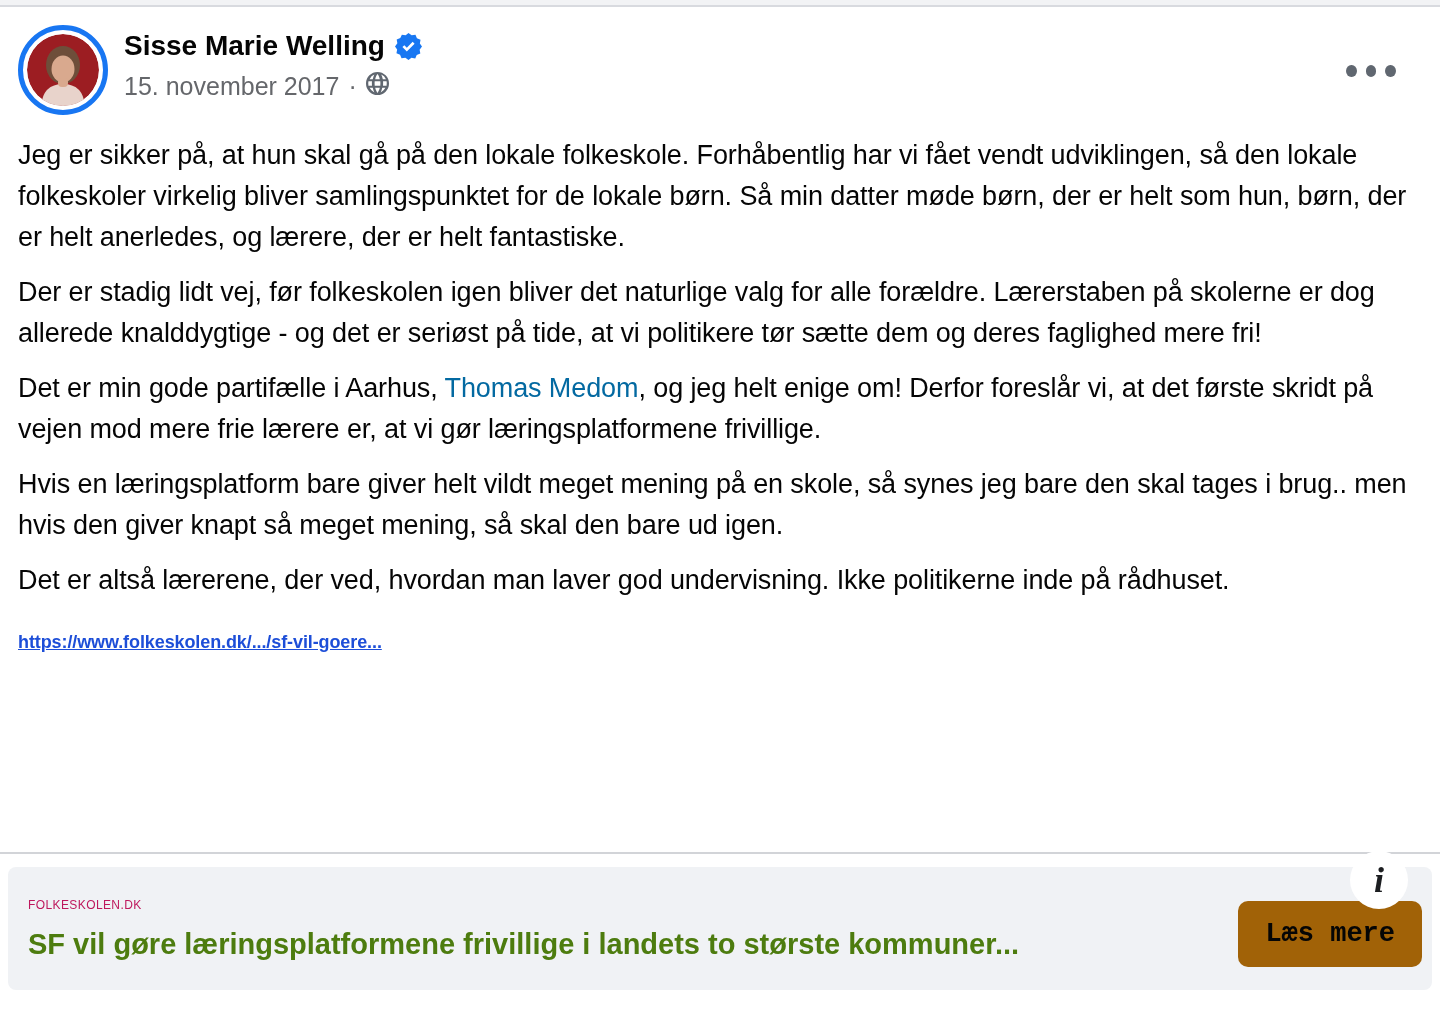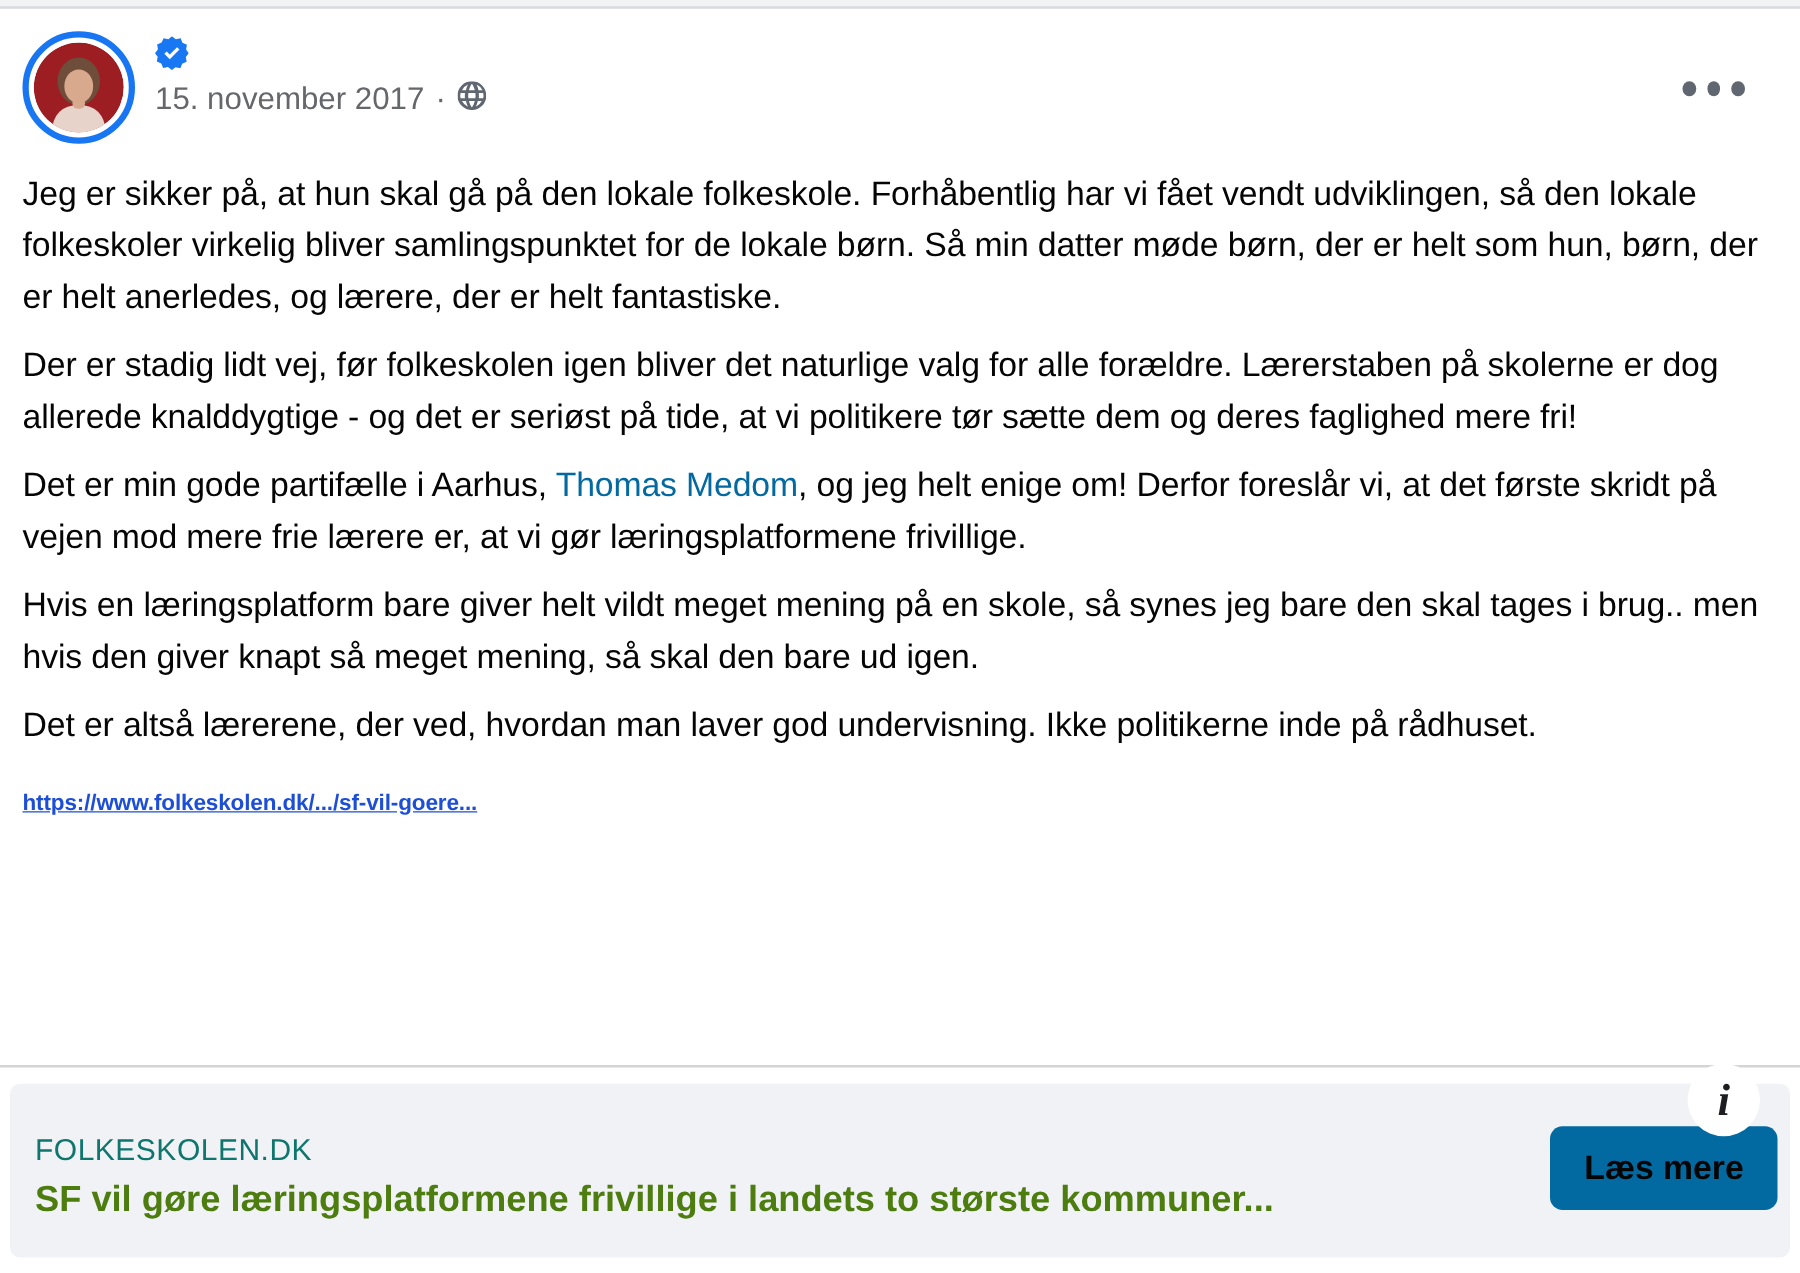"Sisse Marie Welling" span.name { html: none -> <span>Sisse Marie Welling</span> }
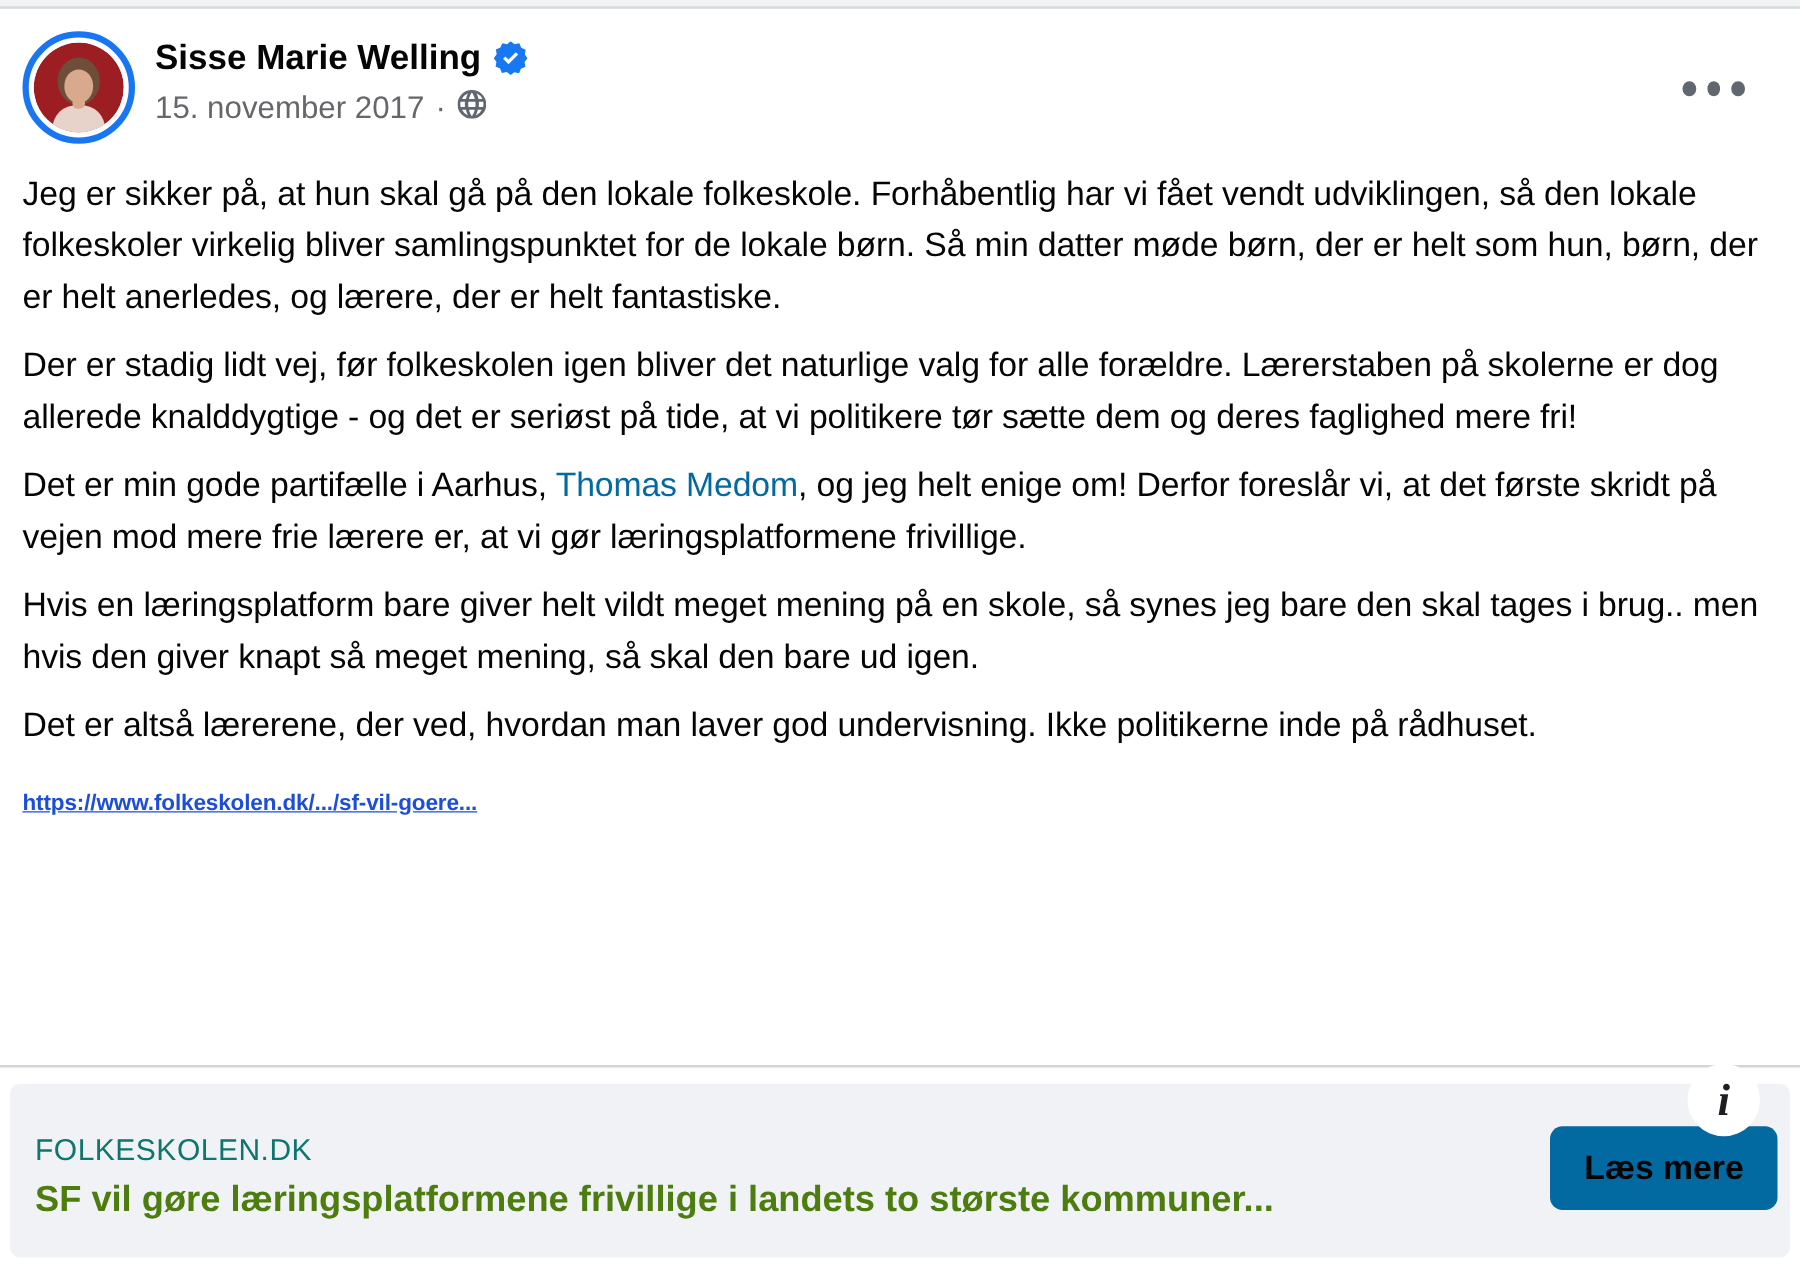"FOLKESKOLEN.DK" .link-domain { color: #0f766e -> #be185d; font-size: 24px -> 12px; margin-top: 16px -> none }
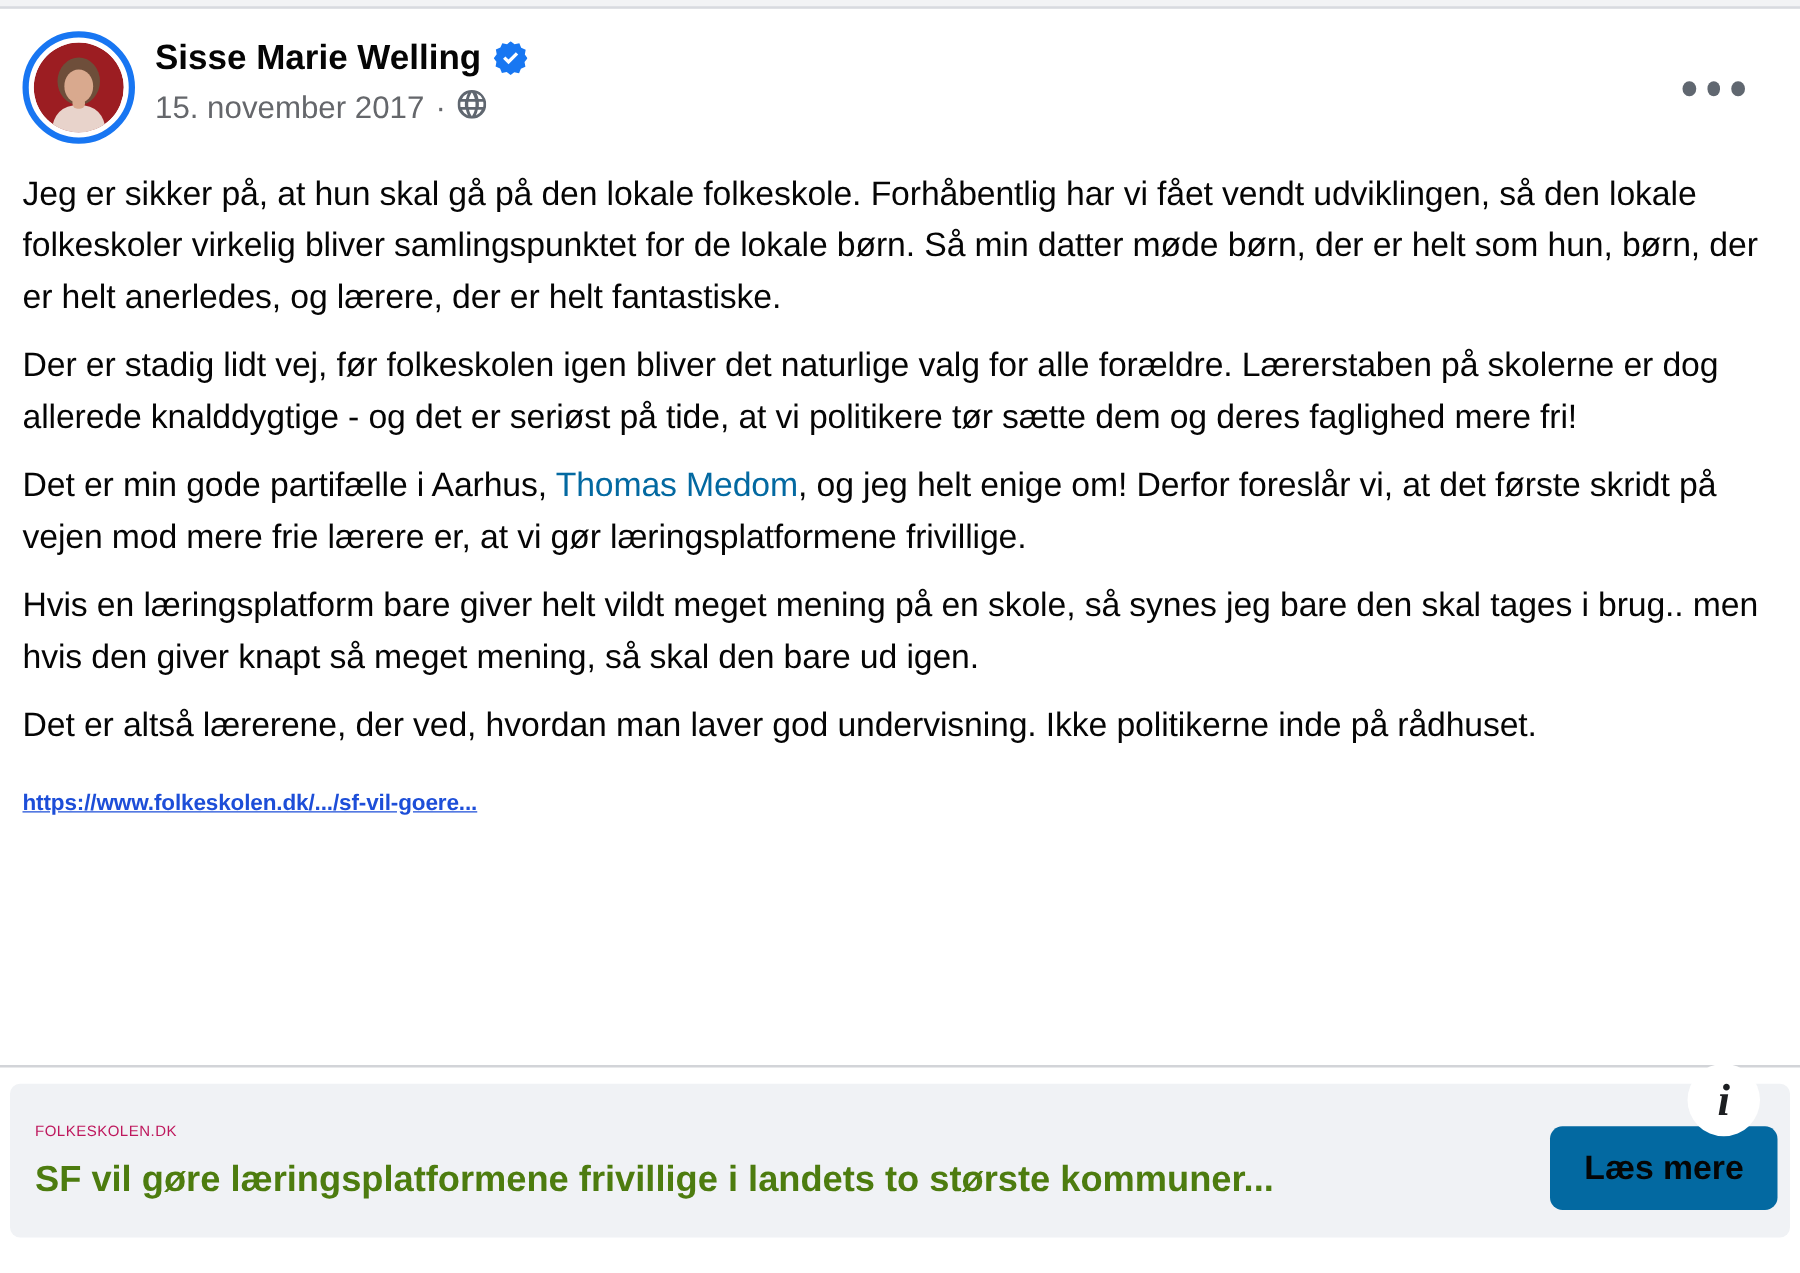"Læs mere" .read-more-btn { background: #0369a1 -> #a16207; font-family: Liberation Sans, sans-serif -> Liberation Mono, monospace }
